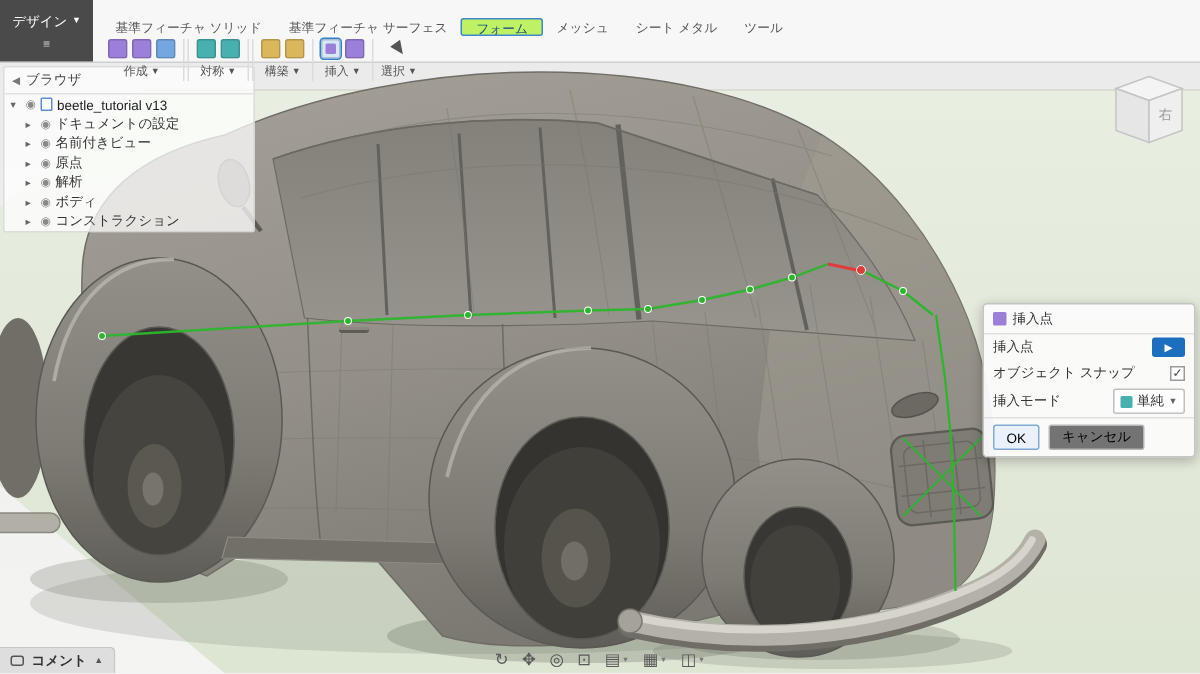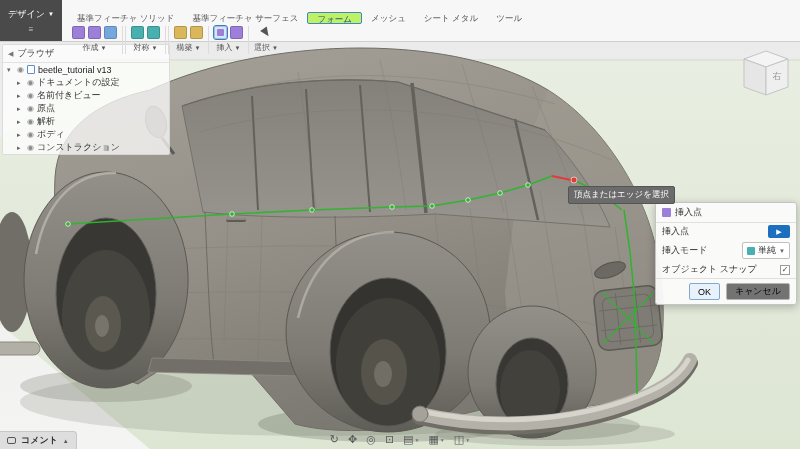"頂点またはエッジを選択" div.tooltip { html: <div>頂点またはエッジを選択</div> -> none }
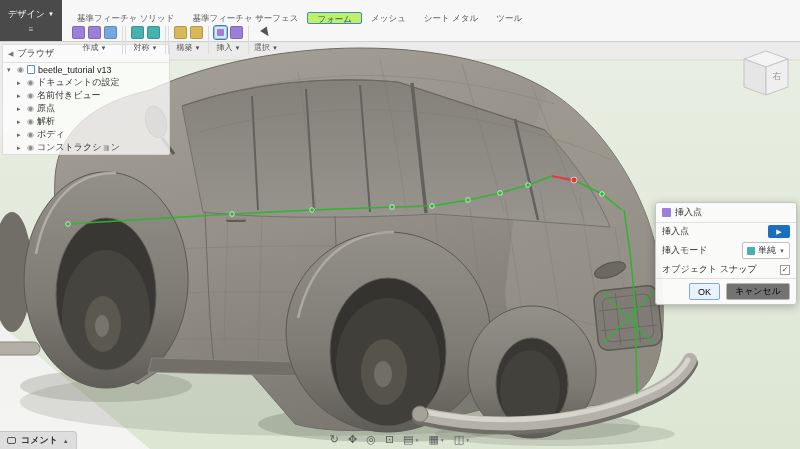"挿入モード" div.drow { order: before "オブジェクト スナップ" -> after "オブジェクト スナップ" }
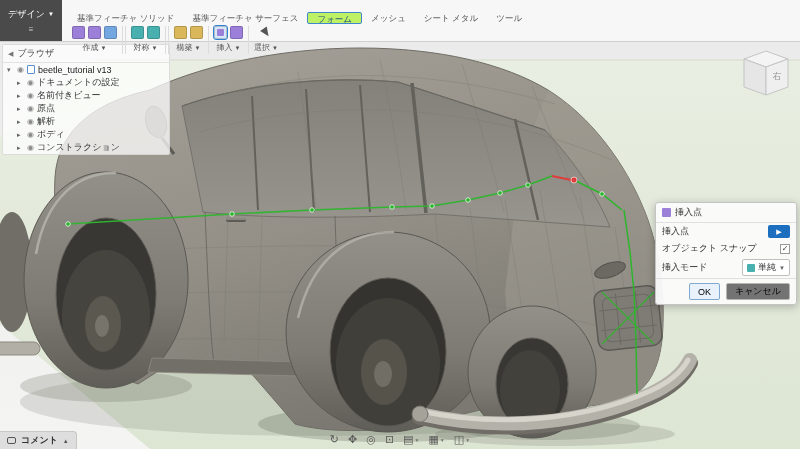"OK" .dfooter { justify-content: flex-end -> none }
